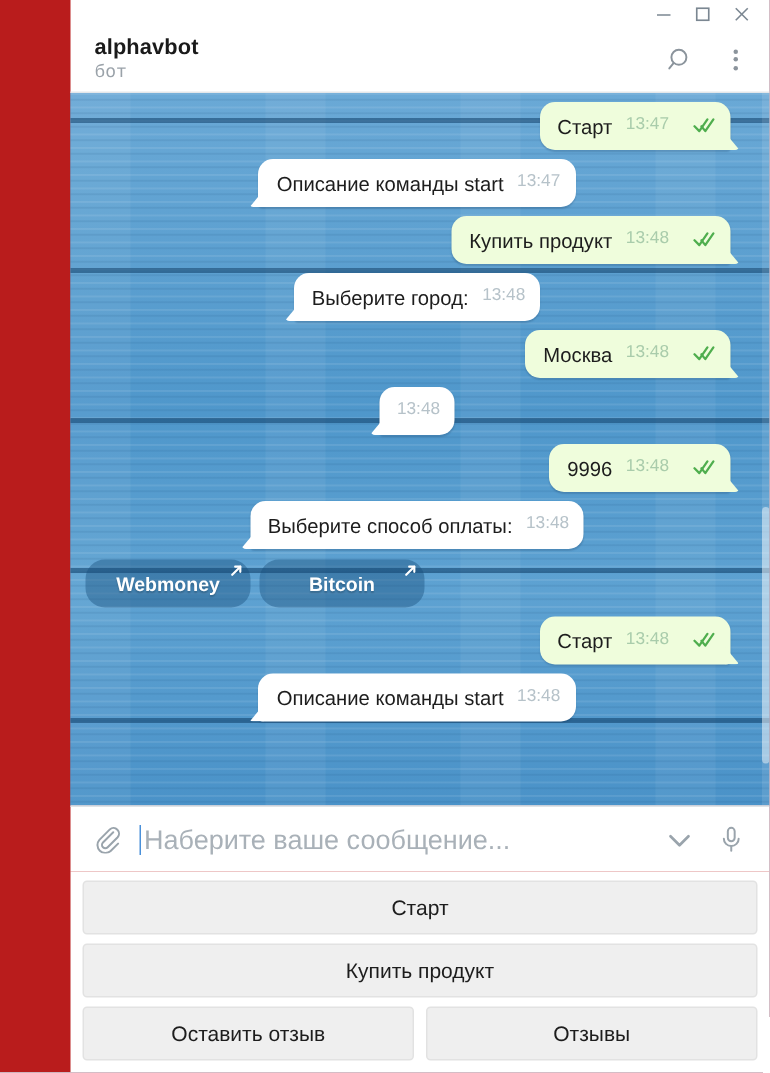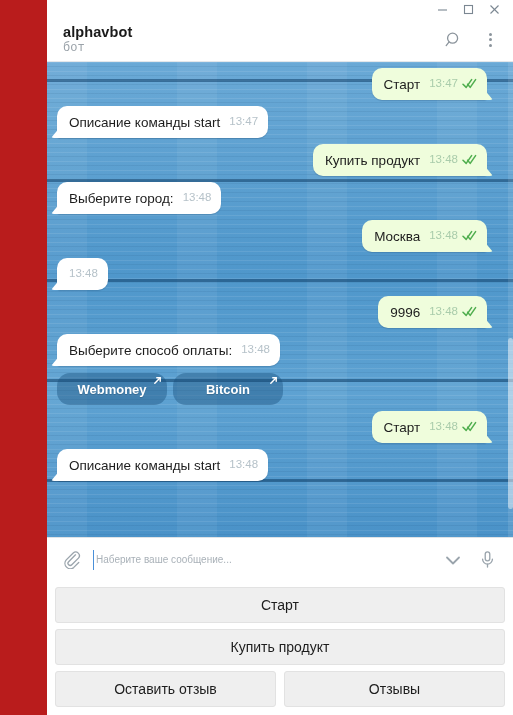"13:47" .bmeta { gap: 4px -> 16px }
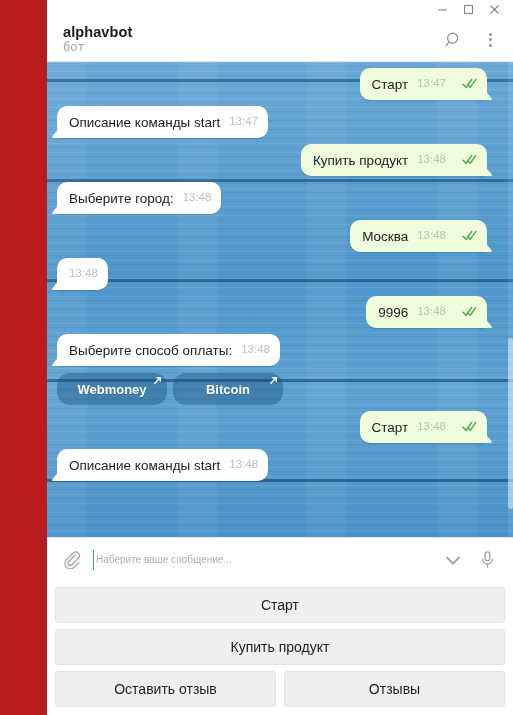"Описание команды start" .row.in { justify-content: flex-start -> center }
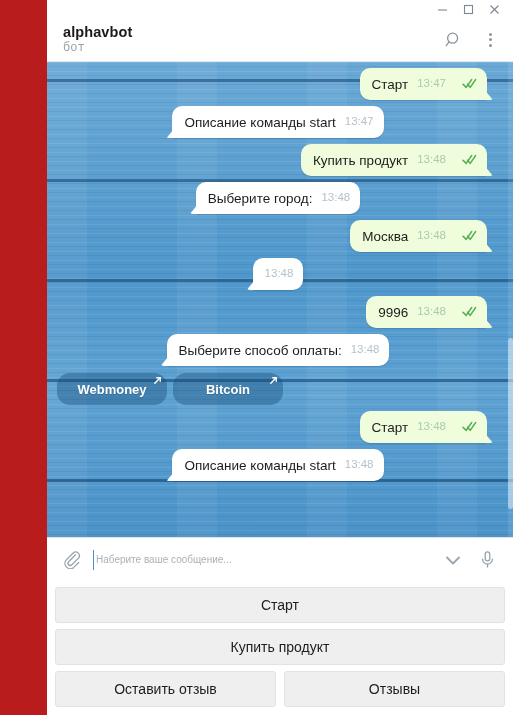"Наберите ваше сообщение..." .msg-input { font-size: 10px -> 18px }
